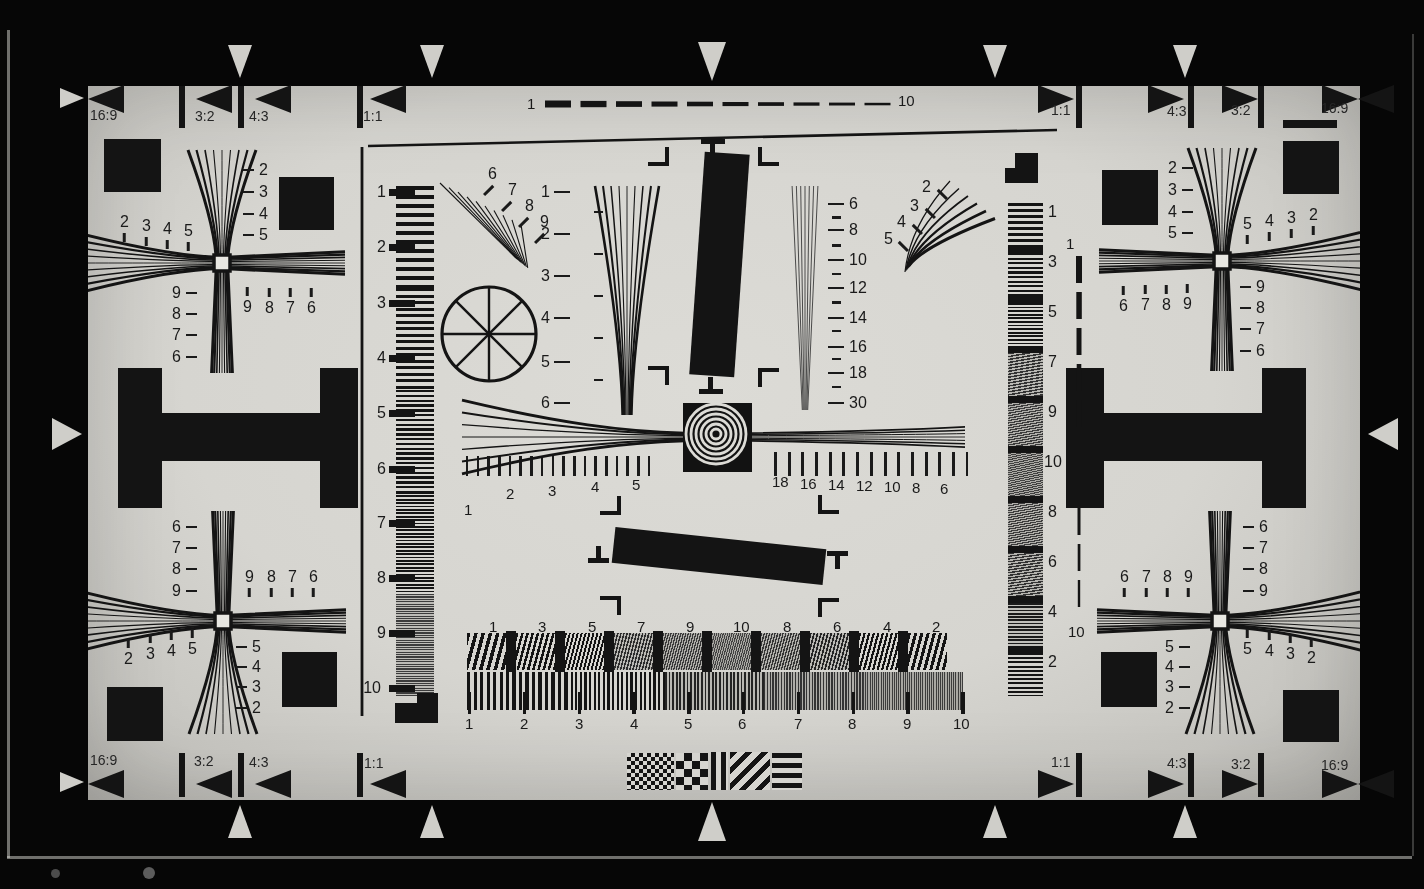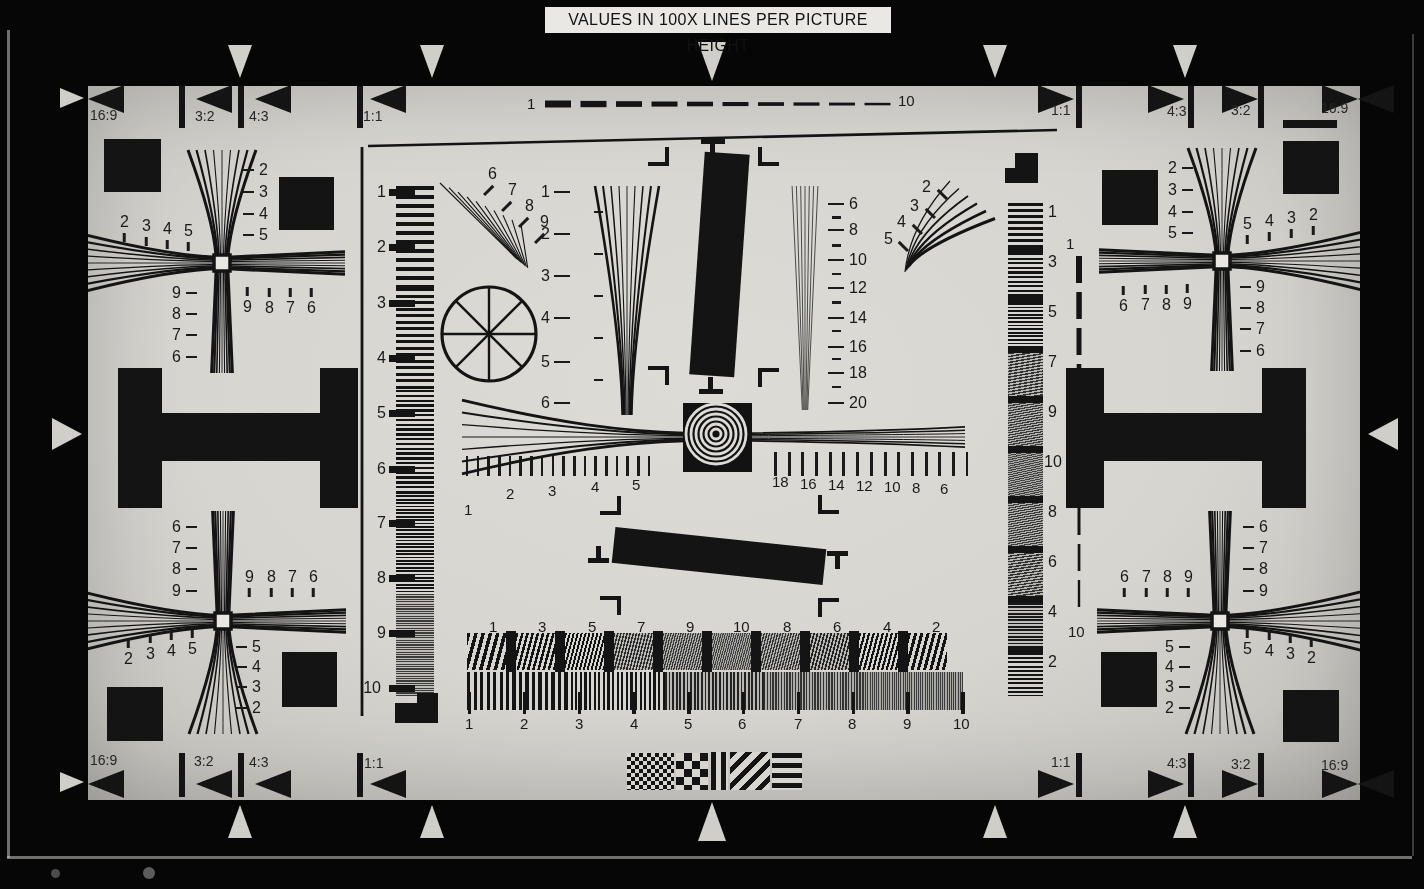"VALUES IN 100X LINES PER" div { html: <div>VALUES IN 100X LINES PER PICTURE HEIGHT</div> -> none }
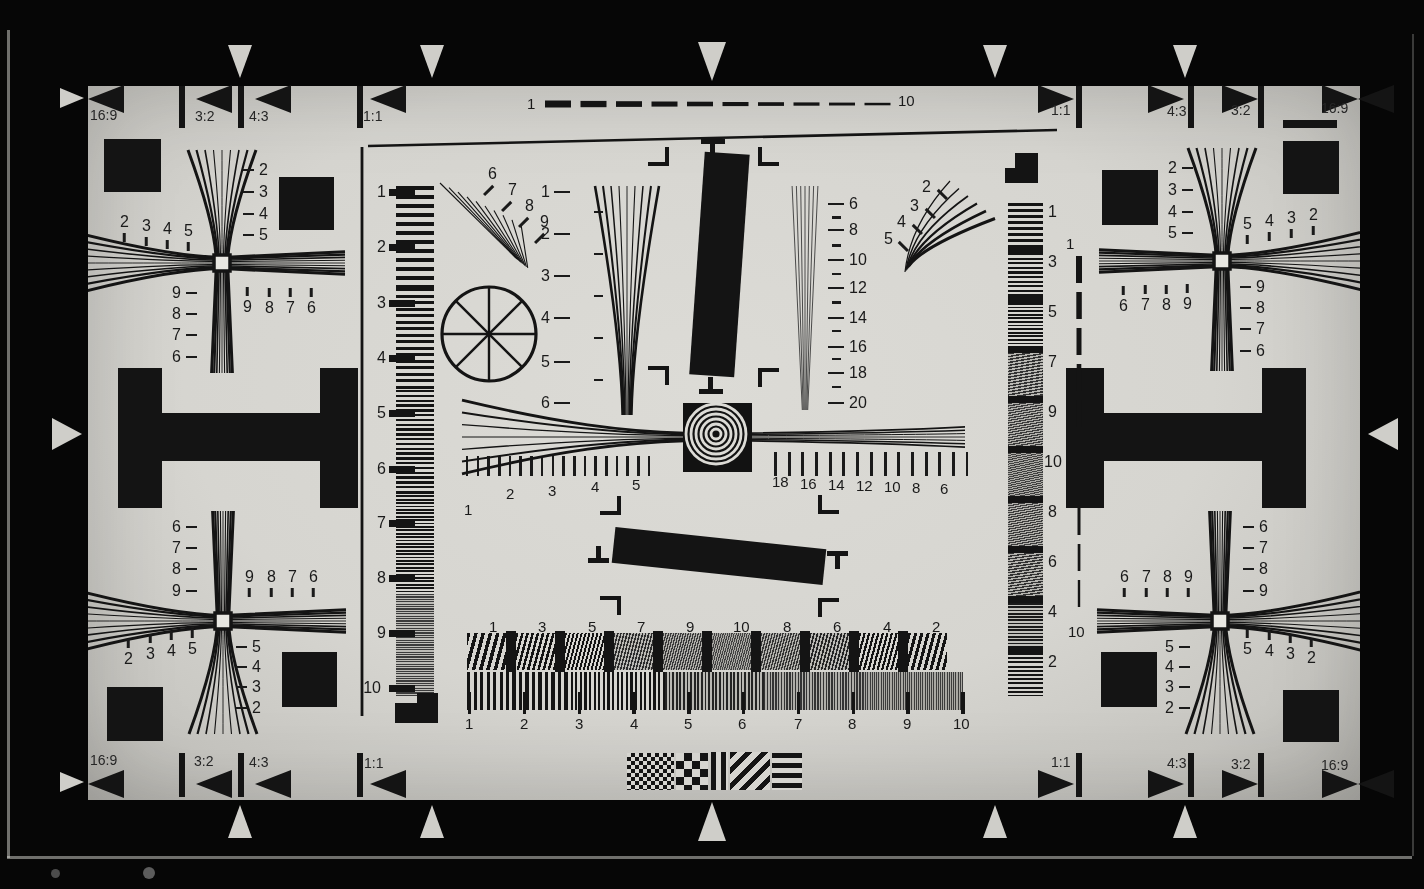"20" span.num { text: 20 -> 30 }
